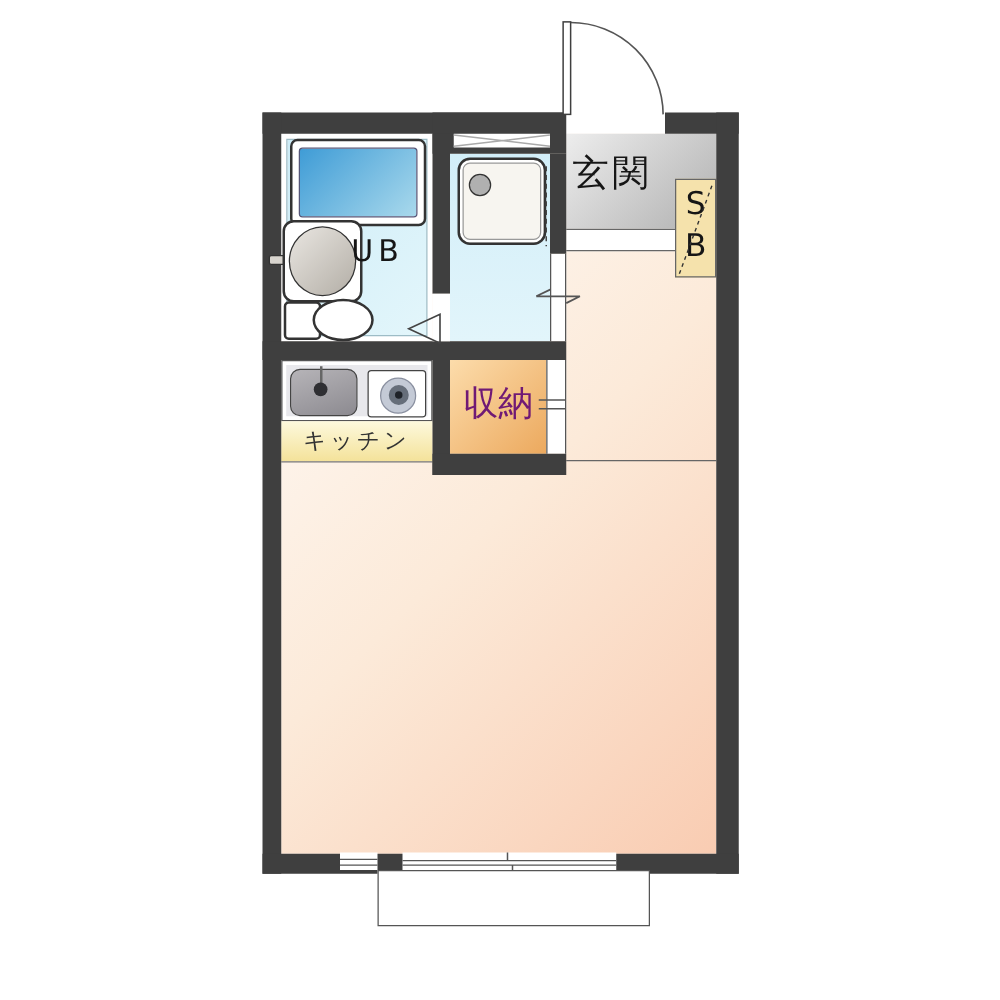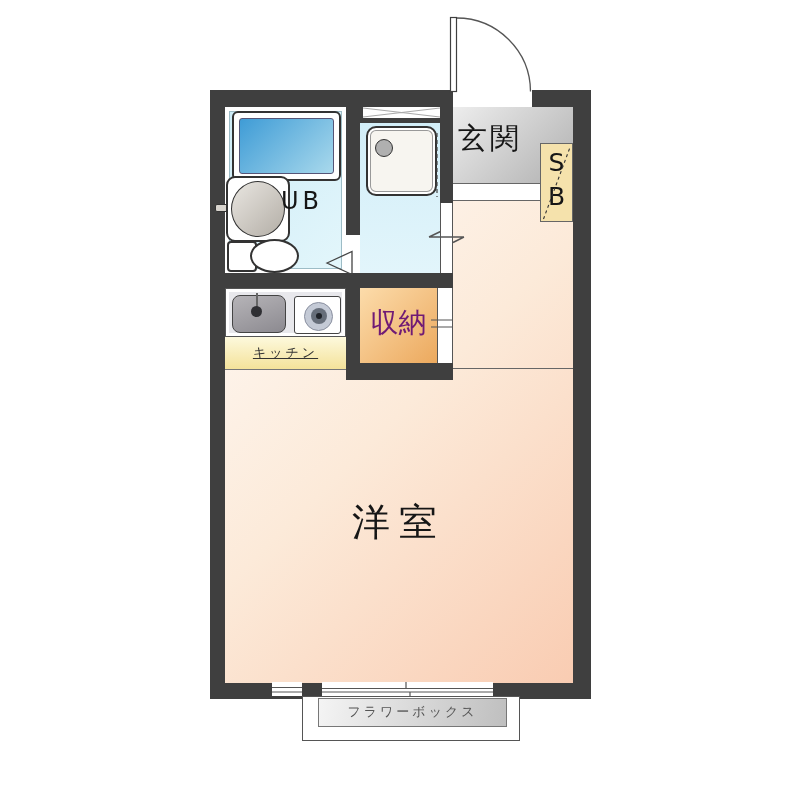"キッチン" .kitchen-label { font-size: 13px -> 18px; text-decoration: underline -> none }
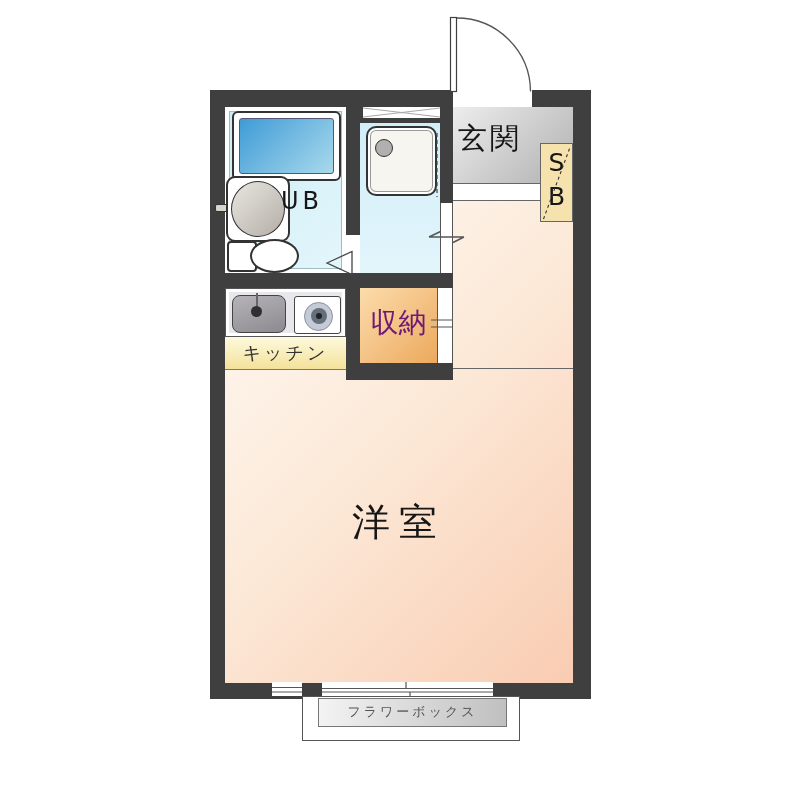"洋室" div.abs { html: <div>洋室</div> -> none }
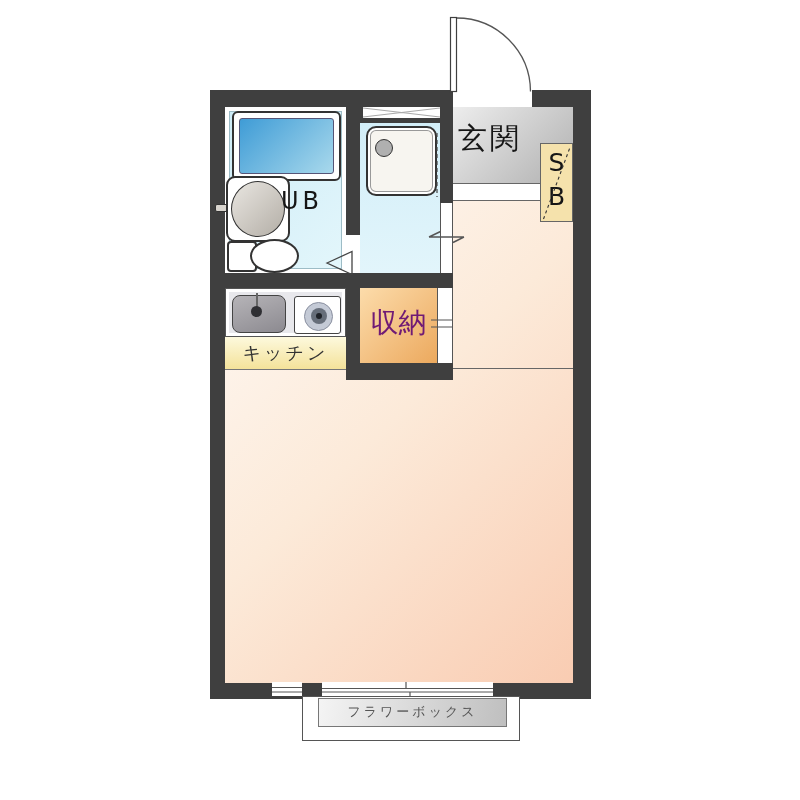"フラワーボックス" div.abs { html: <div> <span>フラワーボックス</span> </div> -> none }
